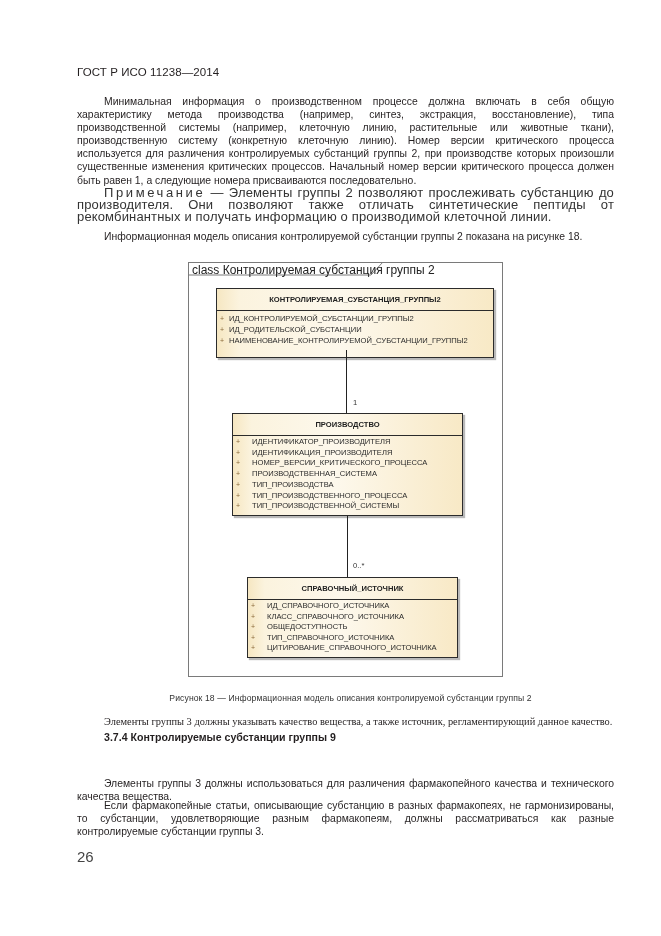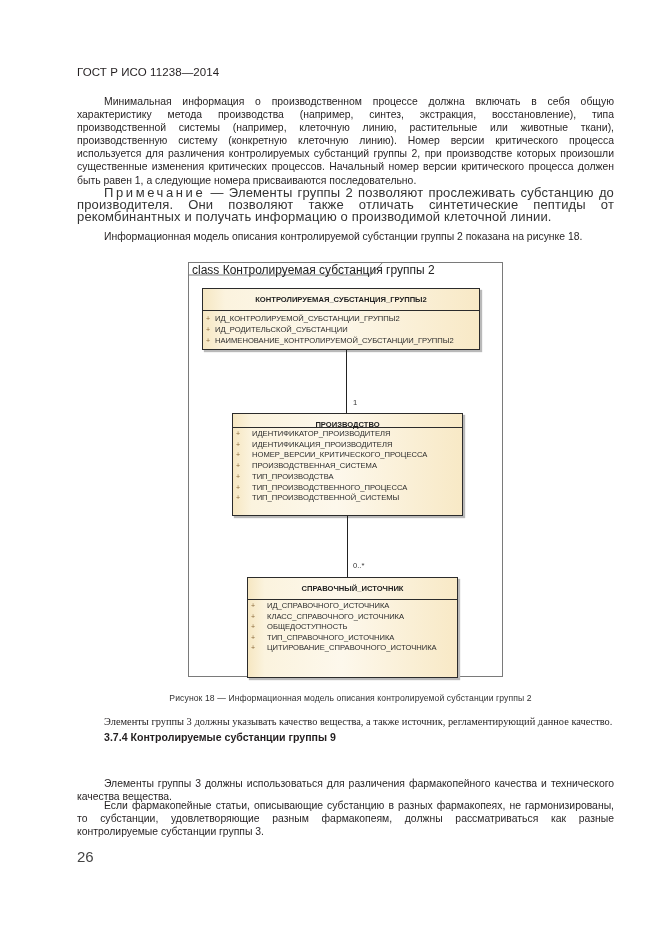"КОНТРОЛИРУЕМАЯ_СУБСТАНЦИЯ_ГРУППЫ2" div.abs { height: 62px -> 70px; left: 202px -> 216px }
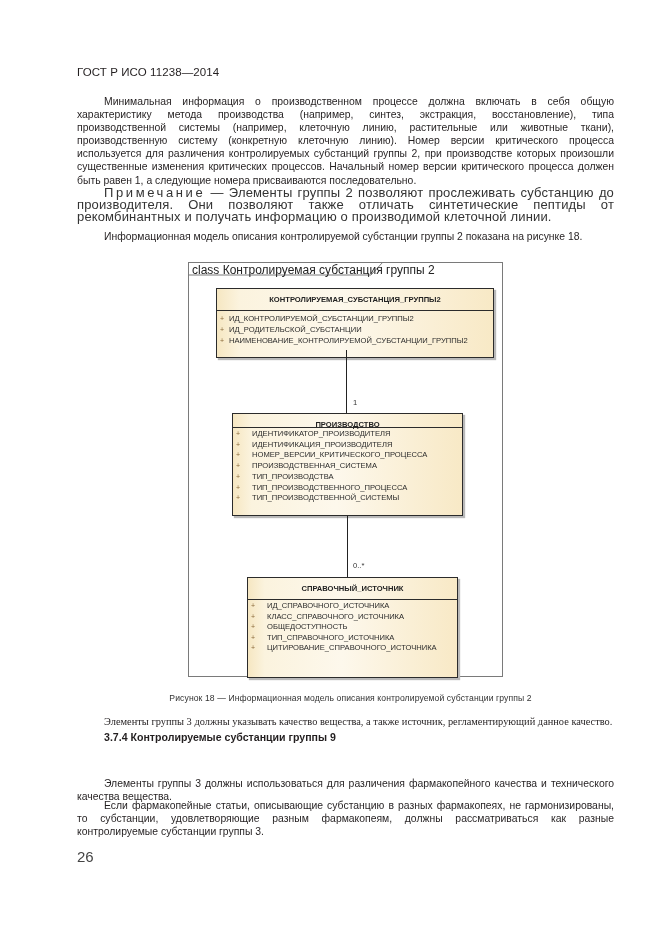"ПРОИЗВОДСТВО" div.cls-head { height: 14px -> 22px }
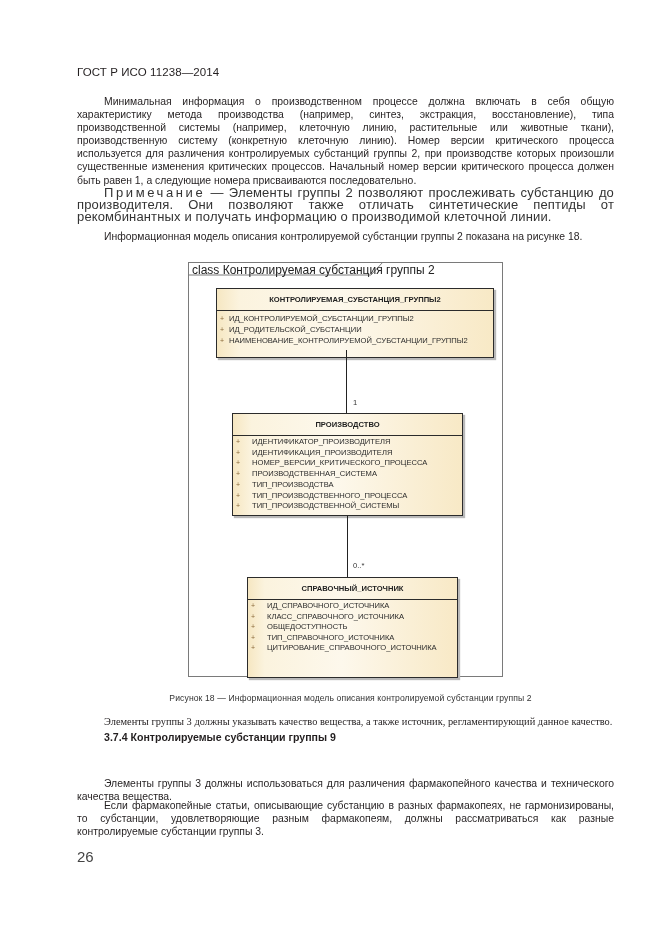"СПРАВОЧНЫЙ_ИСТОЧНИК" div.abs { height: 101px -> 81px }
